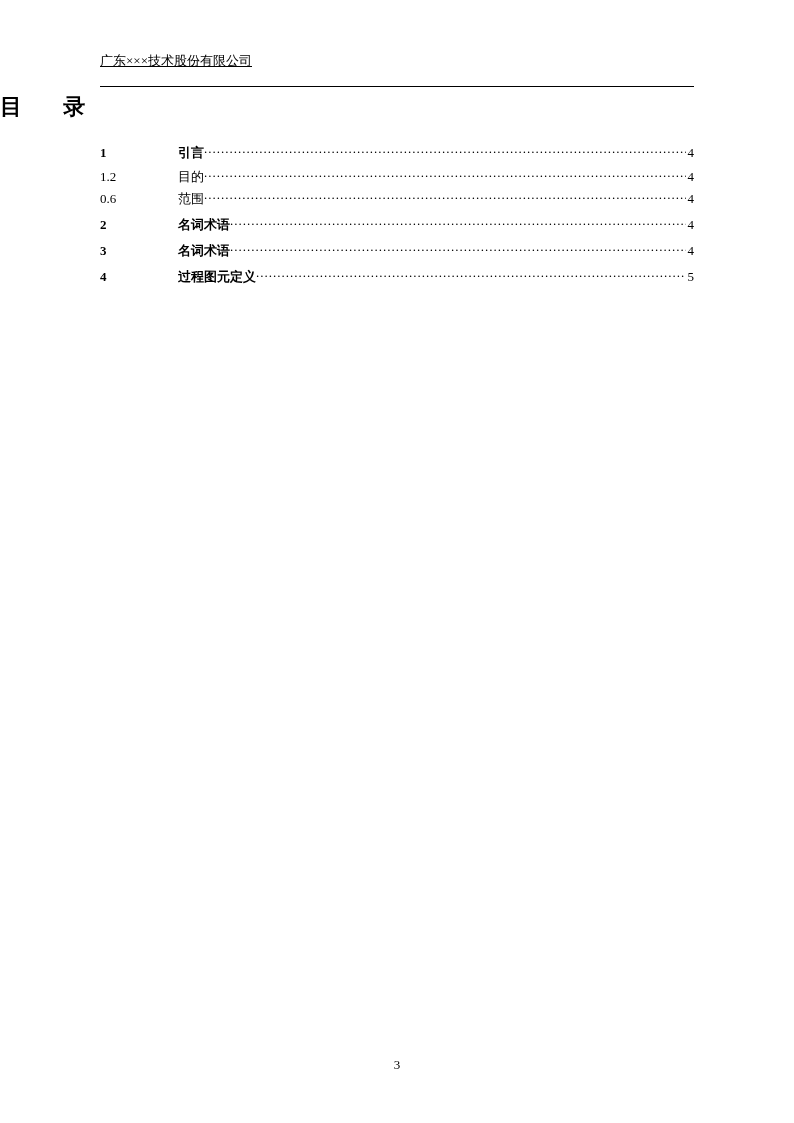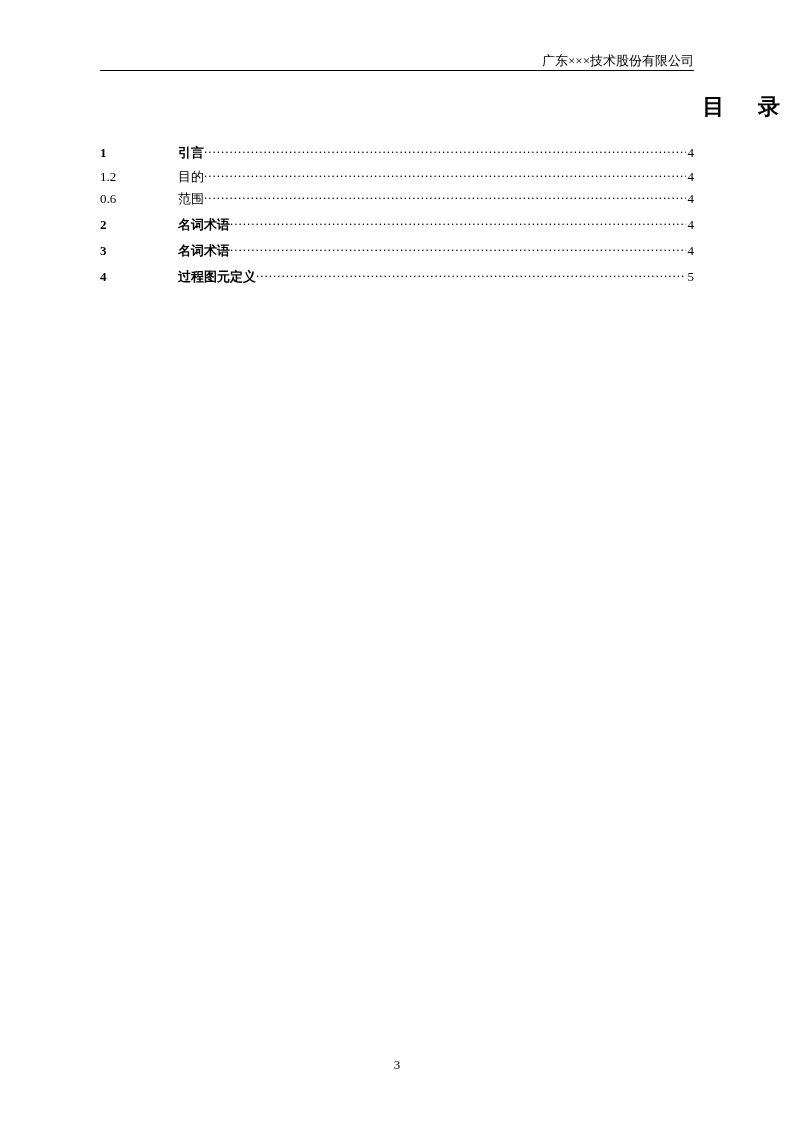"广东×××技术股份有限公司" .header { padding-bottom: 0 -> 16px; text-align: right -> left; text-decoration: none -> underline }
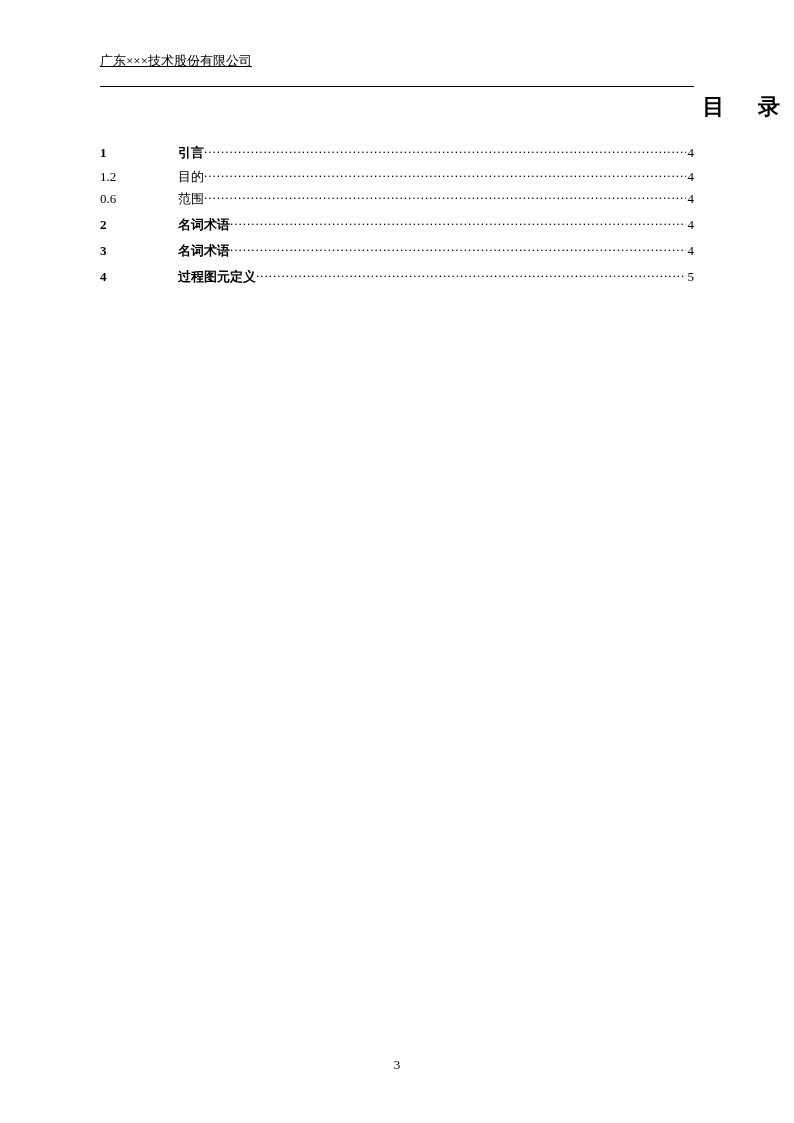"目 录" .title { font-family: Liberation Serif, serif -> Liberation Mono, monospace; text-align: right -> left }
